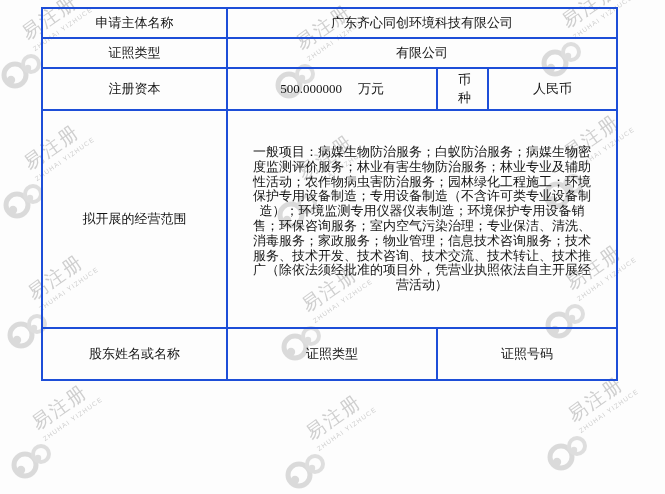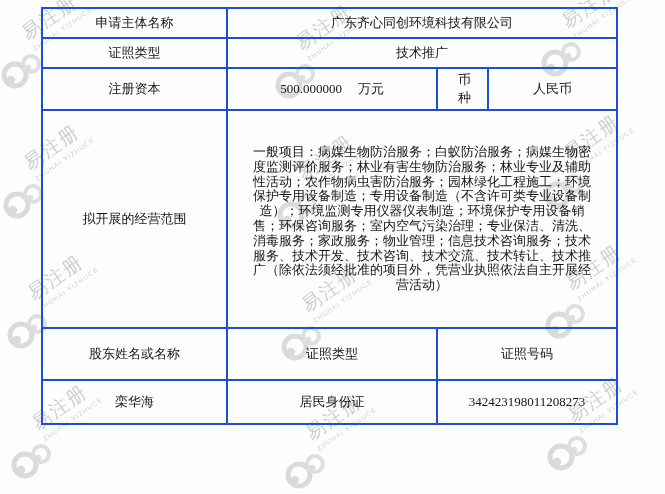"技术推广" td { text: 技术推广 -> 有限公司 }
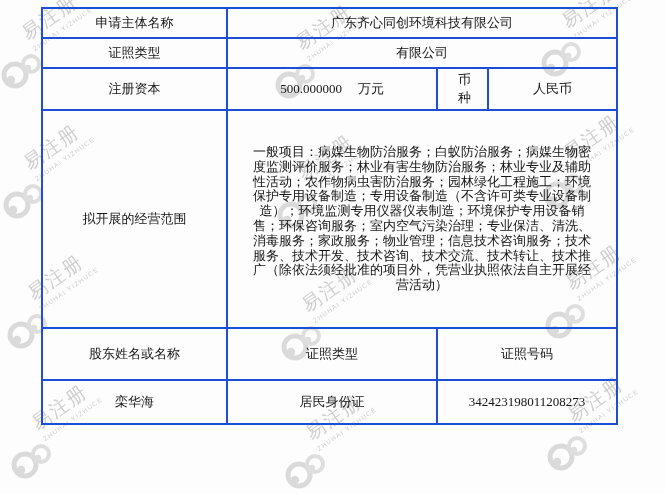"栾华海" tr { html: <tr> <td>栾华海</td> <td>居民身份证</td> <td>342423198011208273</td> </tr> -> none }
